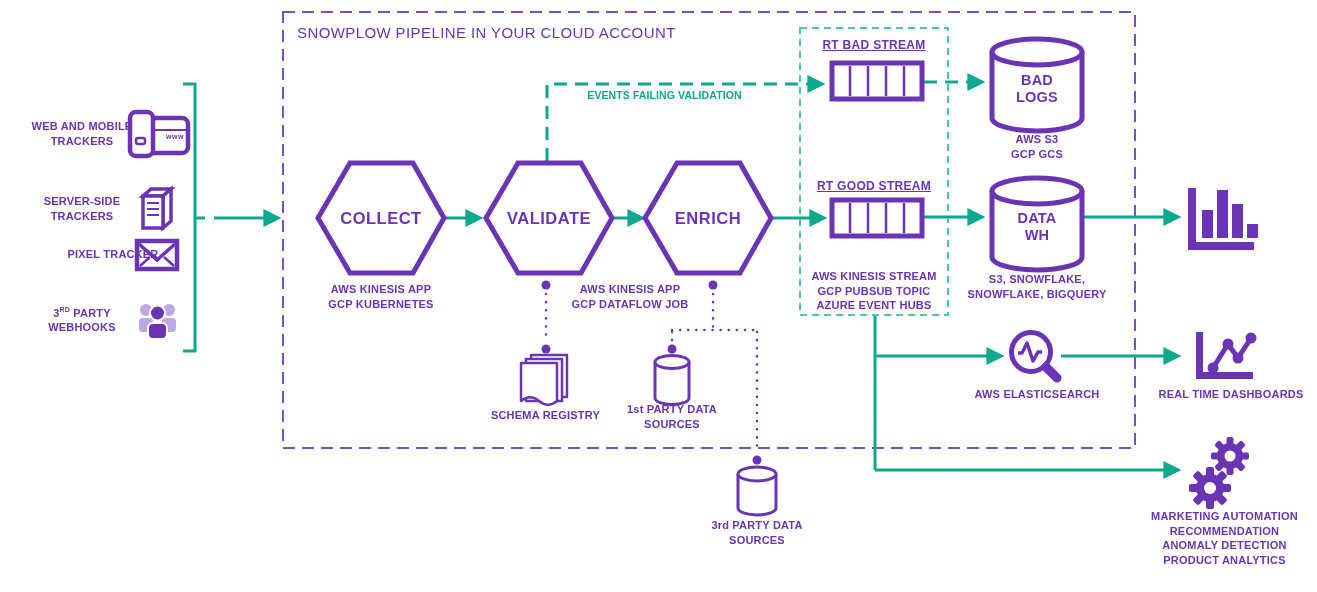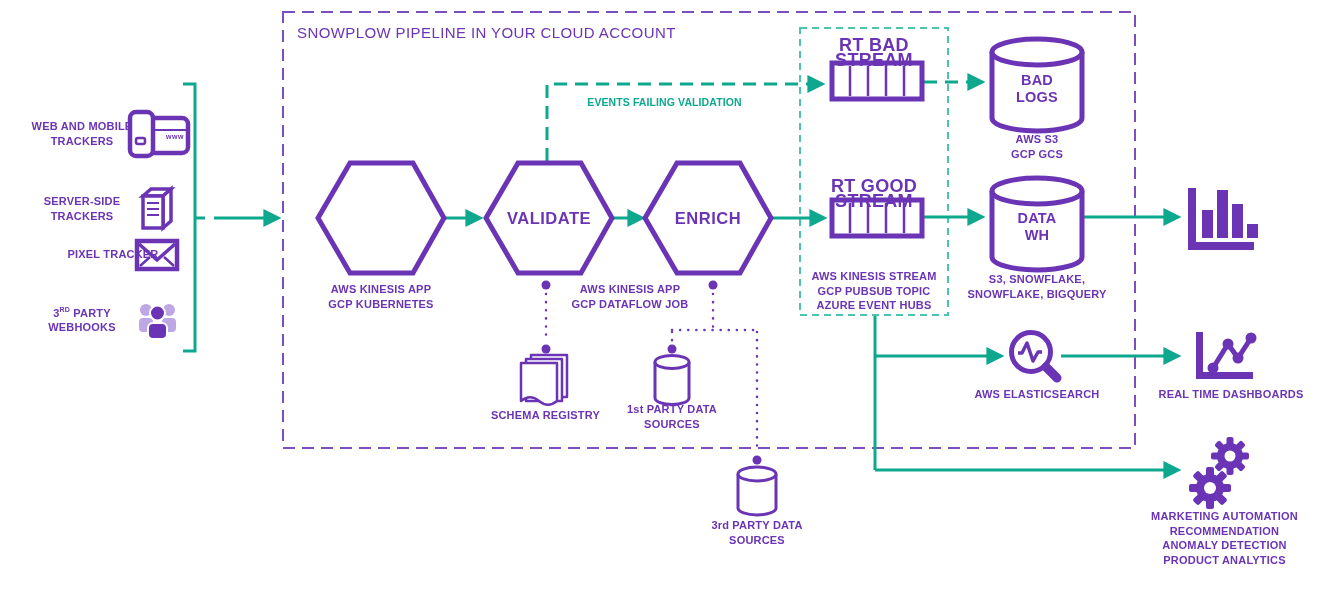"RT BAD STREAM" .streamlbl { font-size: 18px -> 12px; text-decoration: none -> underline }
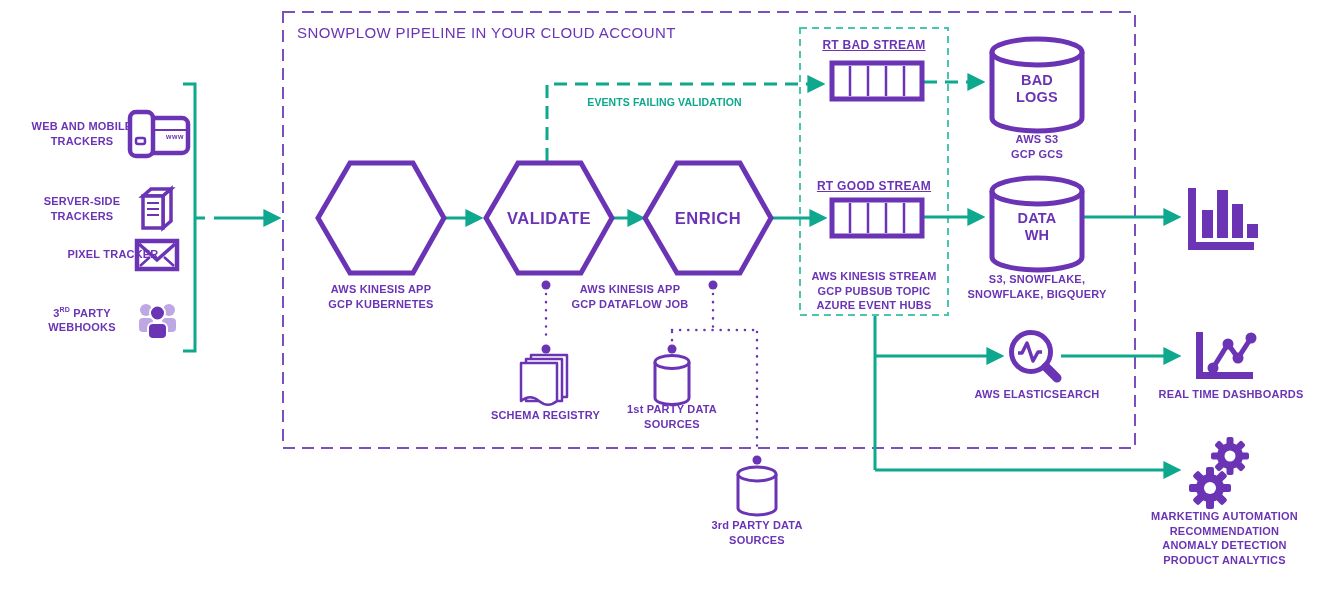"EVENTS FAILING VALIDATION" div.lbl { margin-top: 7px -> none }
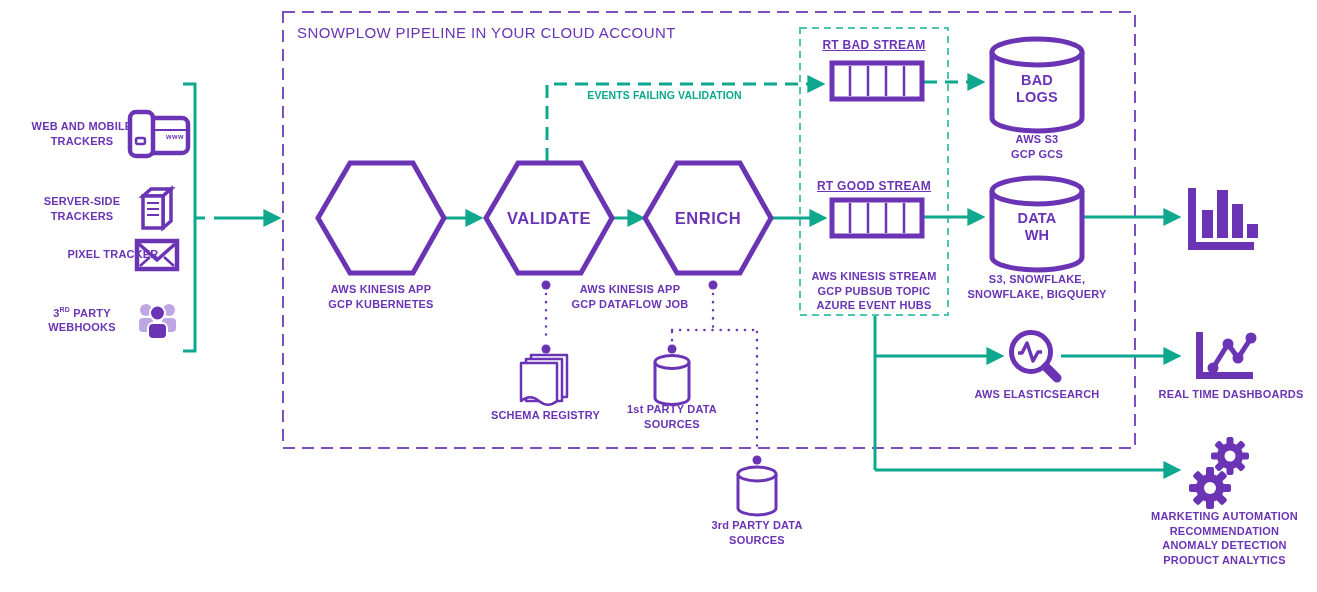"COLLECT" div.lbl { html: none -> <div>COLLECT</div> }
